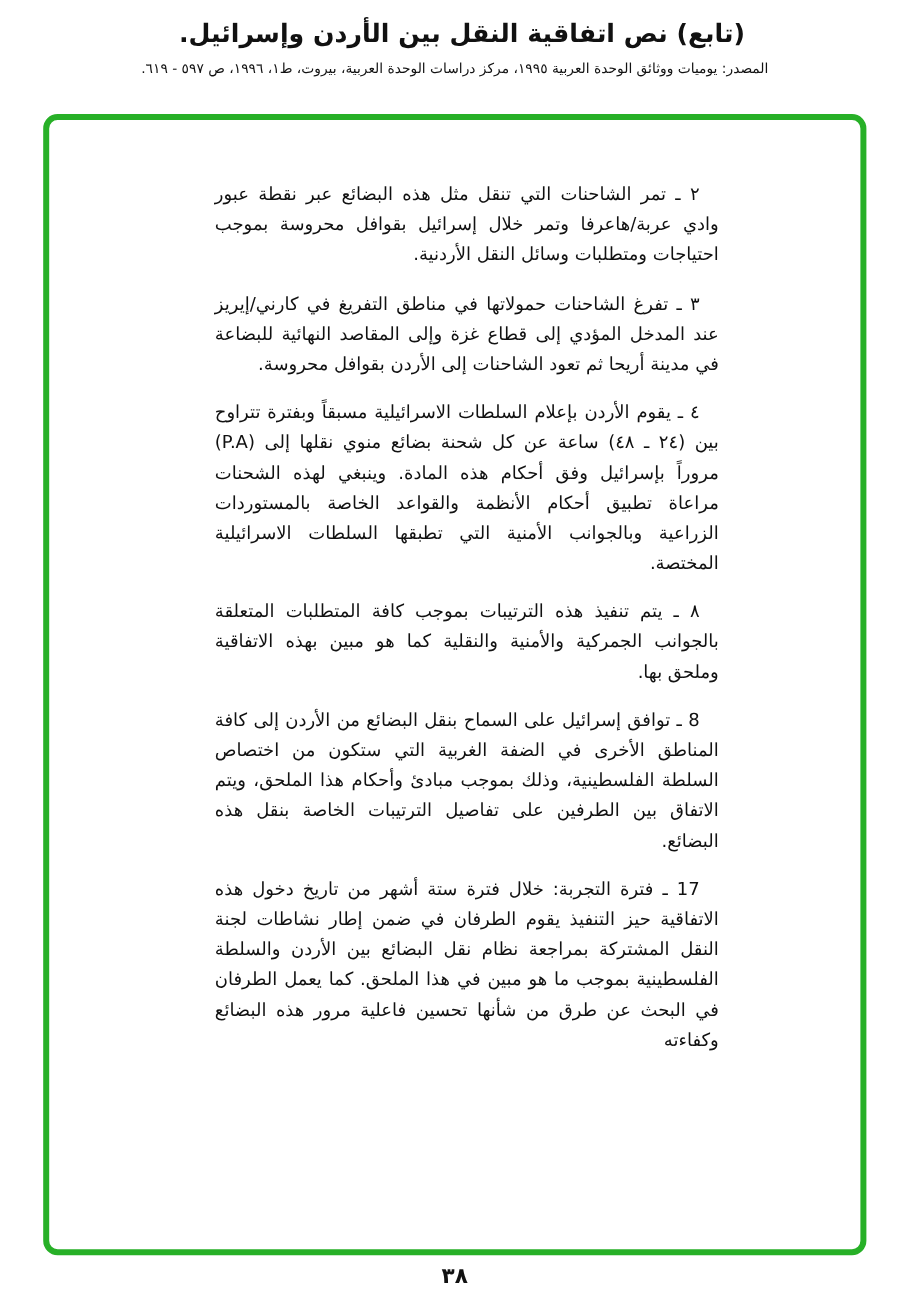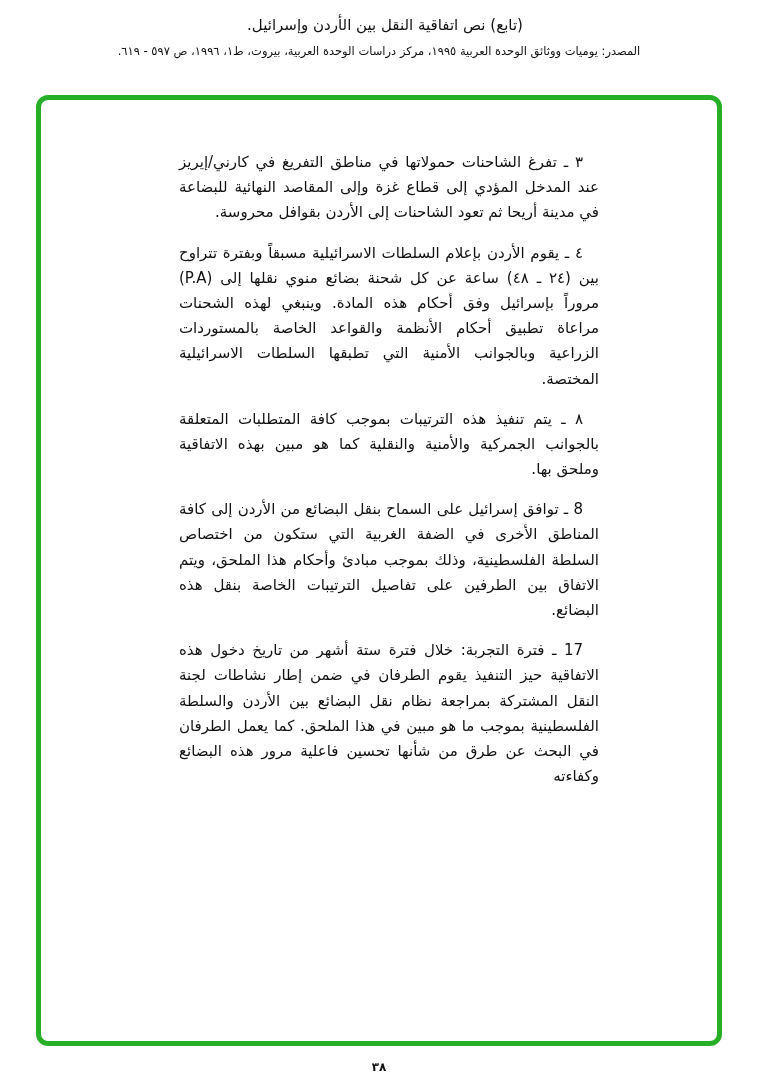"(تابع) نص اتفاقية النقل بين" .doc-title { font-size: 15px -> 21px; font-weight: normal -> bold }
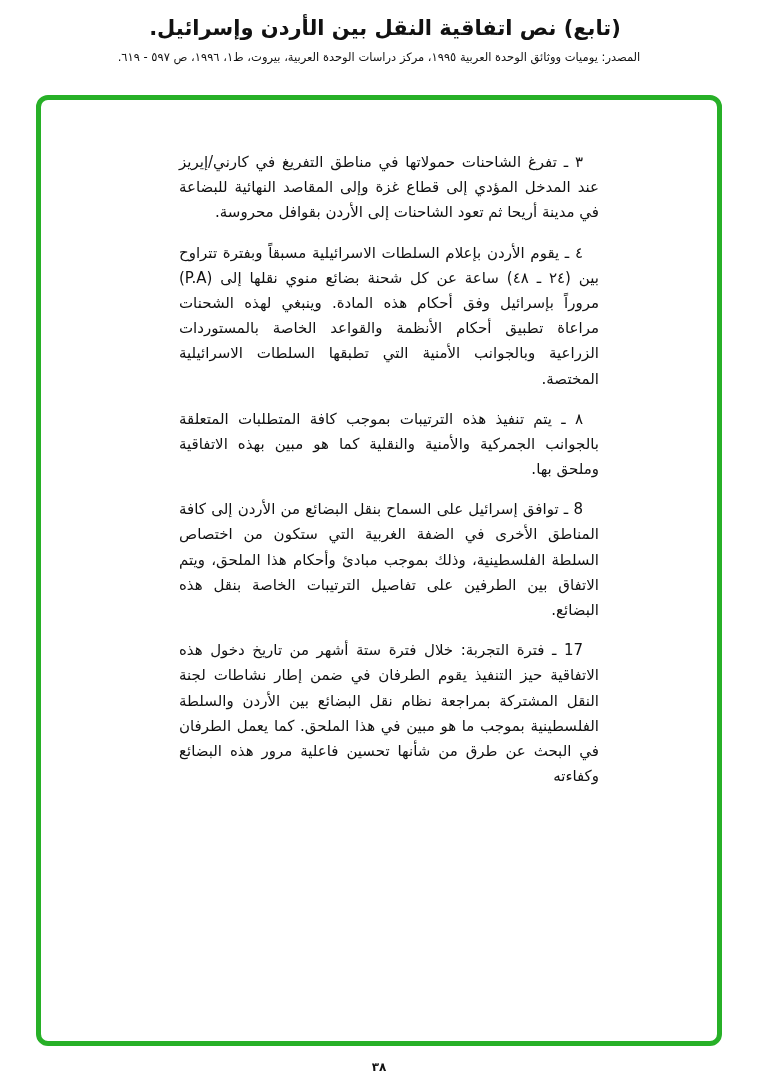"٢ ـ تمر الشاحنات التي" p { html: none -> <p>٢ ـ تمر الشاحنات التي تنقل مثل هذه البضائع عبر نقطة عبور وادي عربة/هاعرفا وتمر خلال إسرائيل بقوافل محروسة بموجب احتياجات ومتطلبات وسائل النقل الأردنية.</p> }
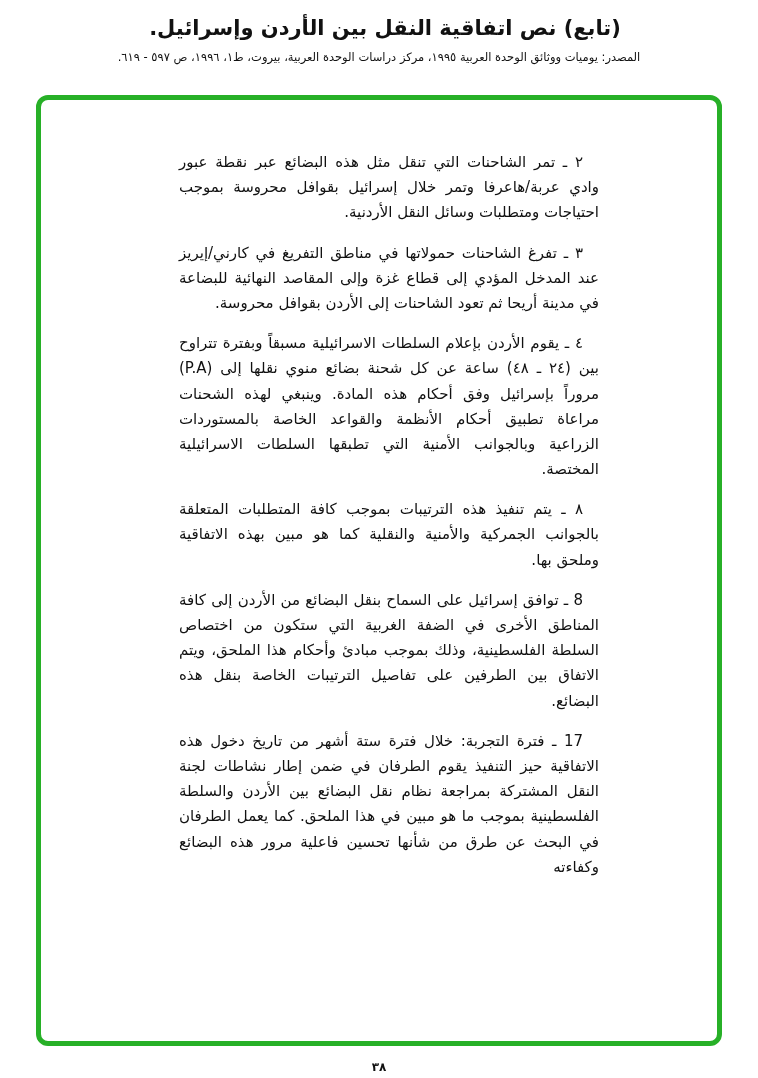"٣٨" .page-number { font-size: 12px -> 18px }
